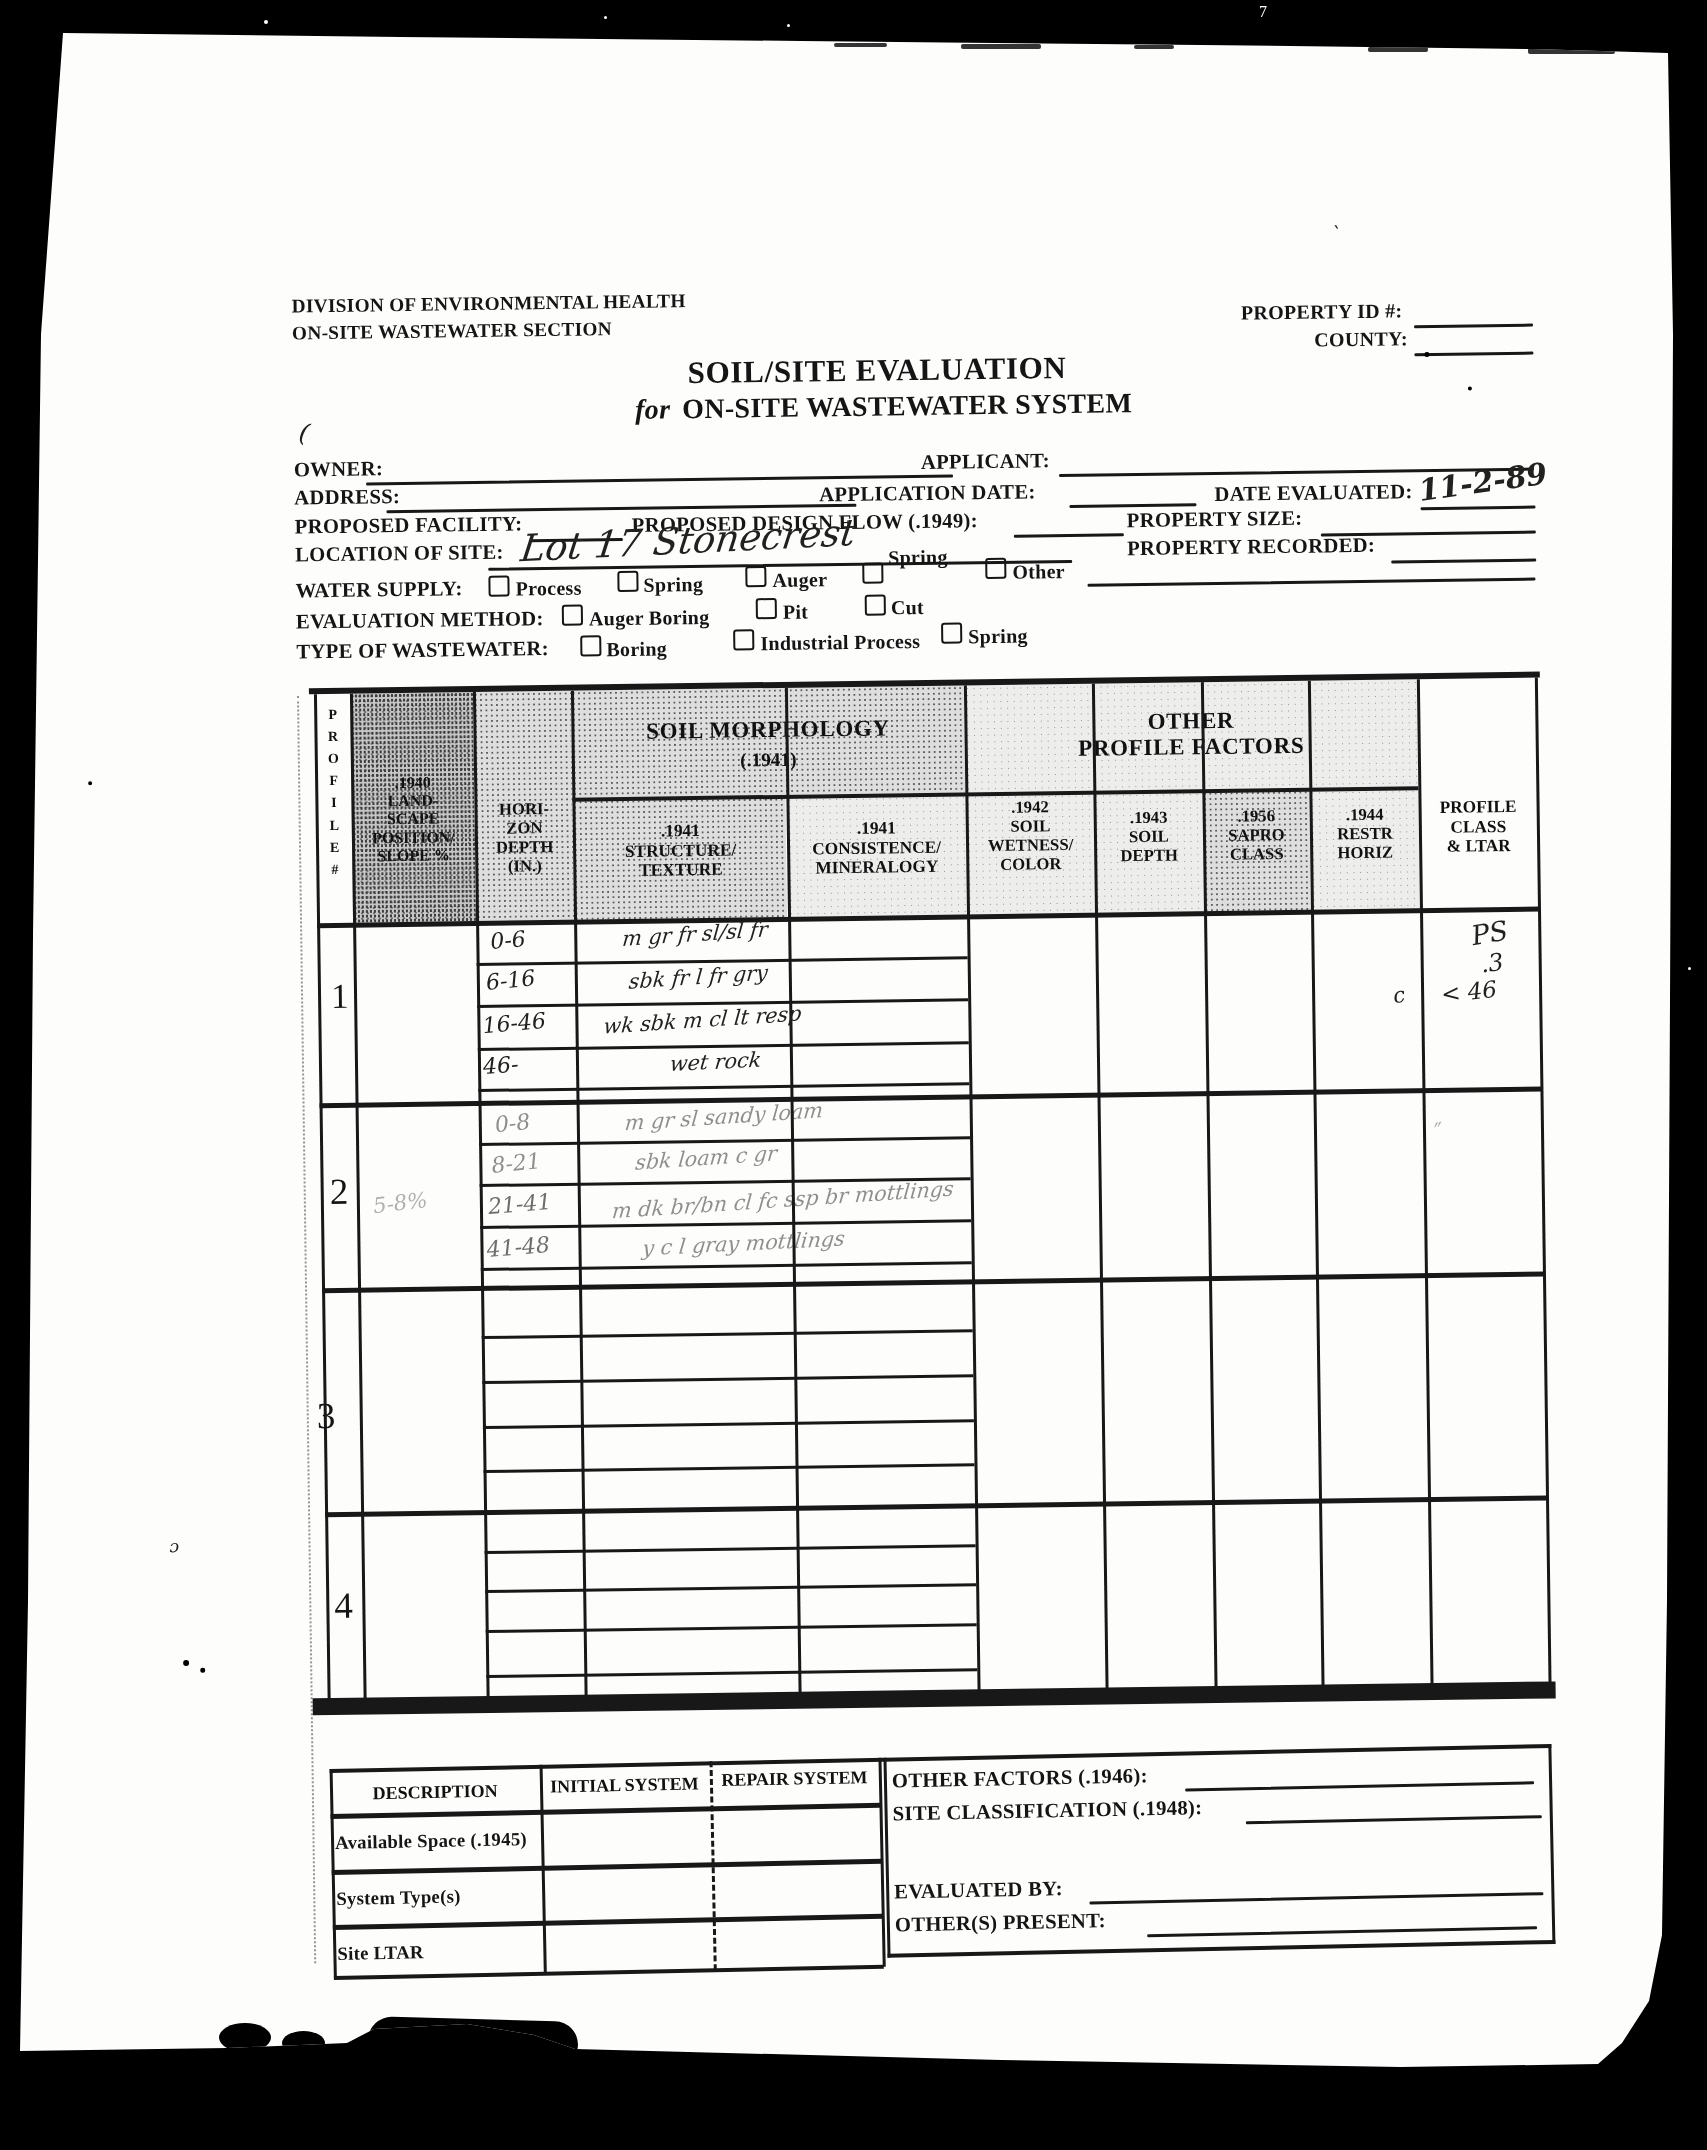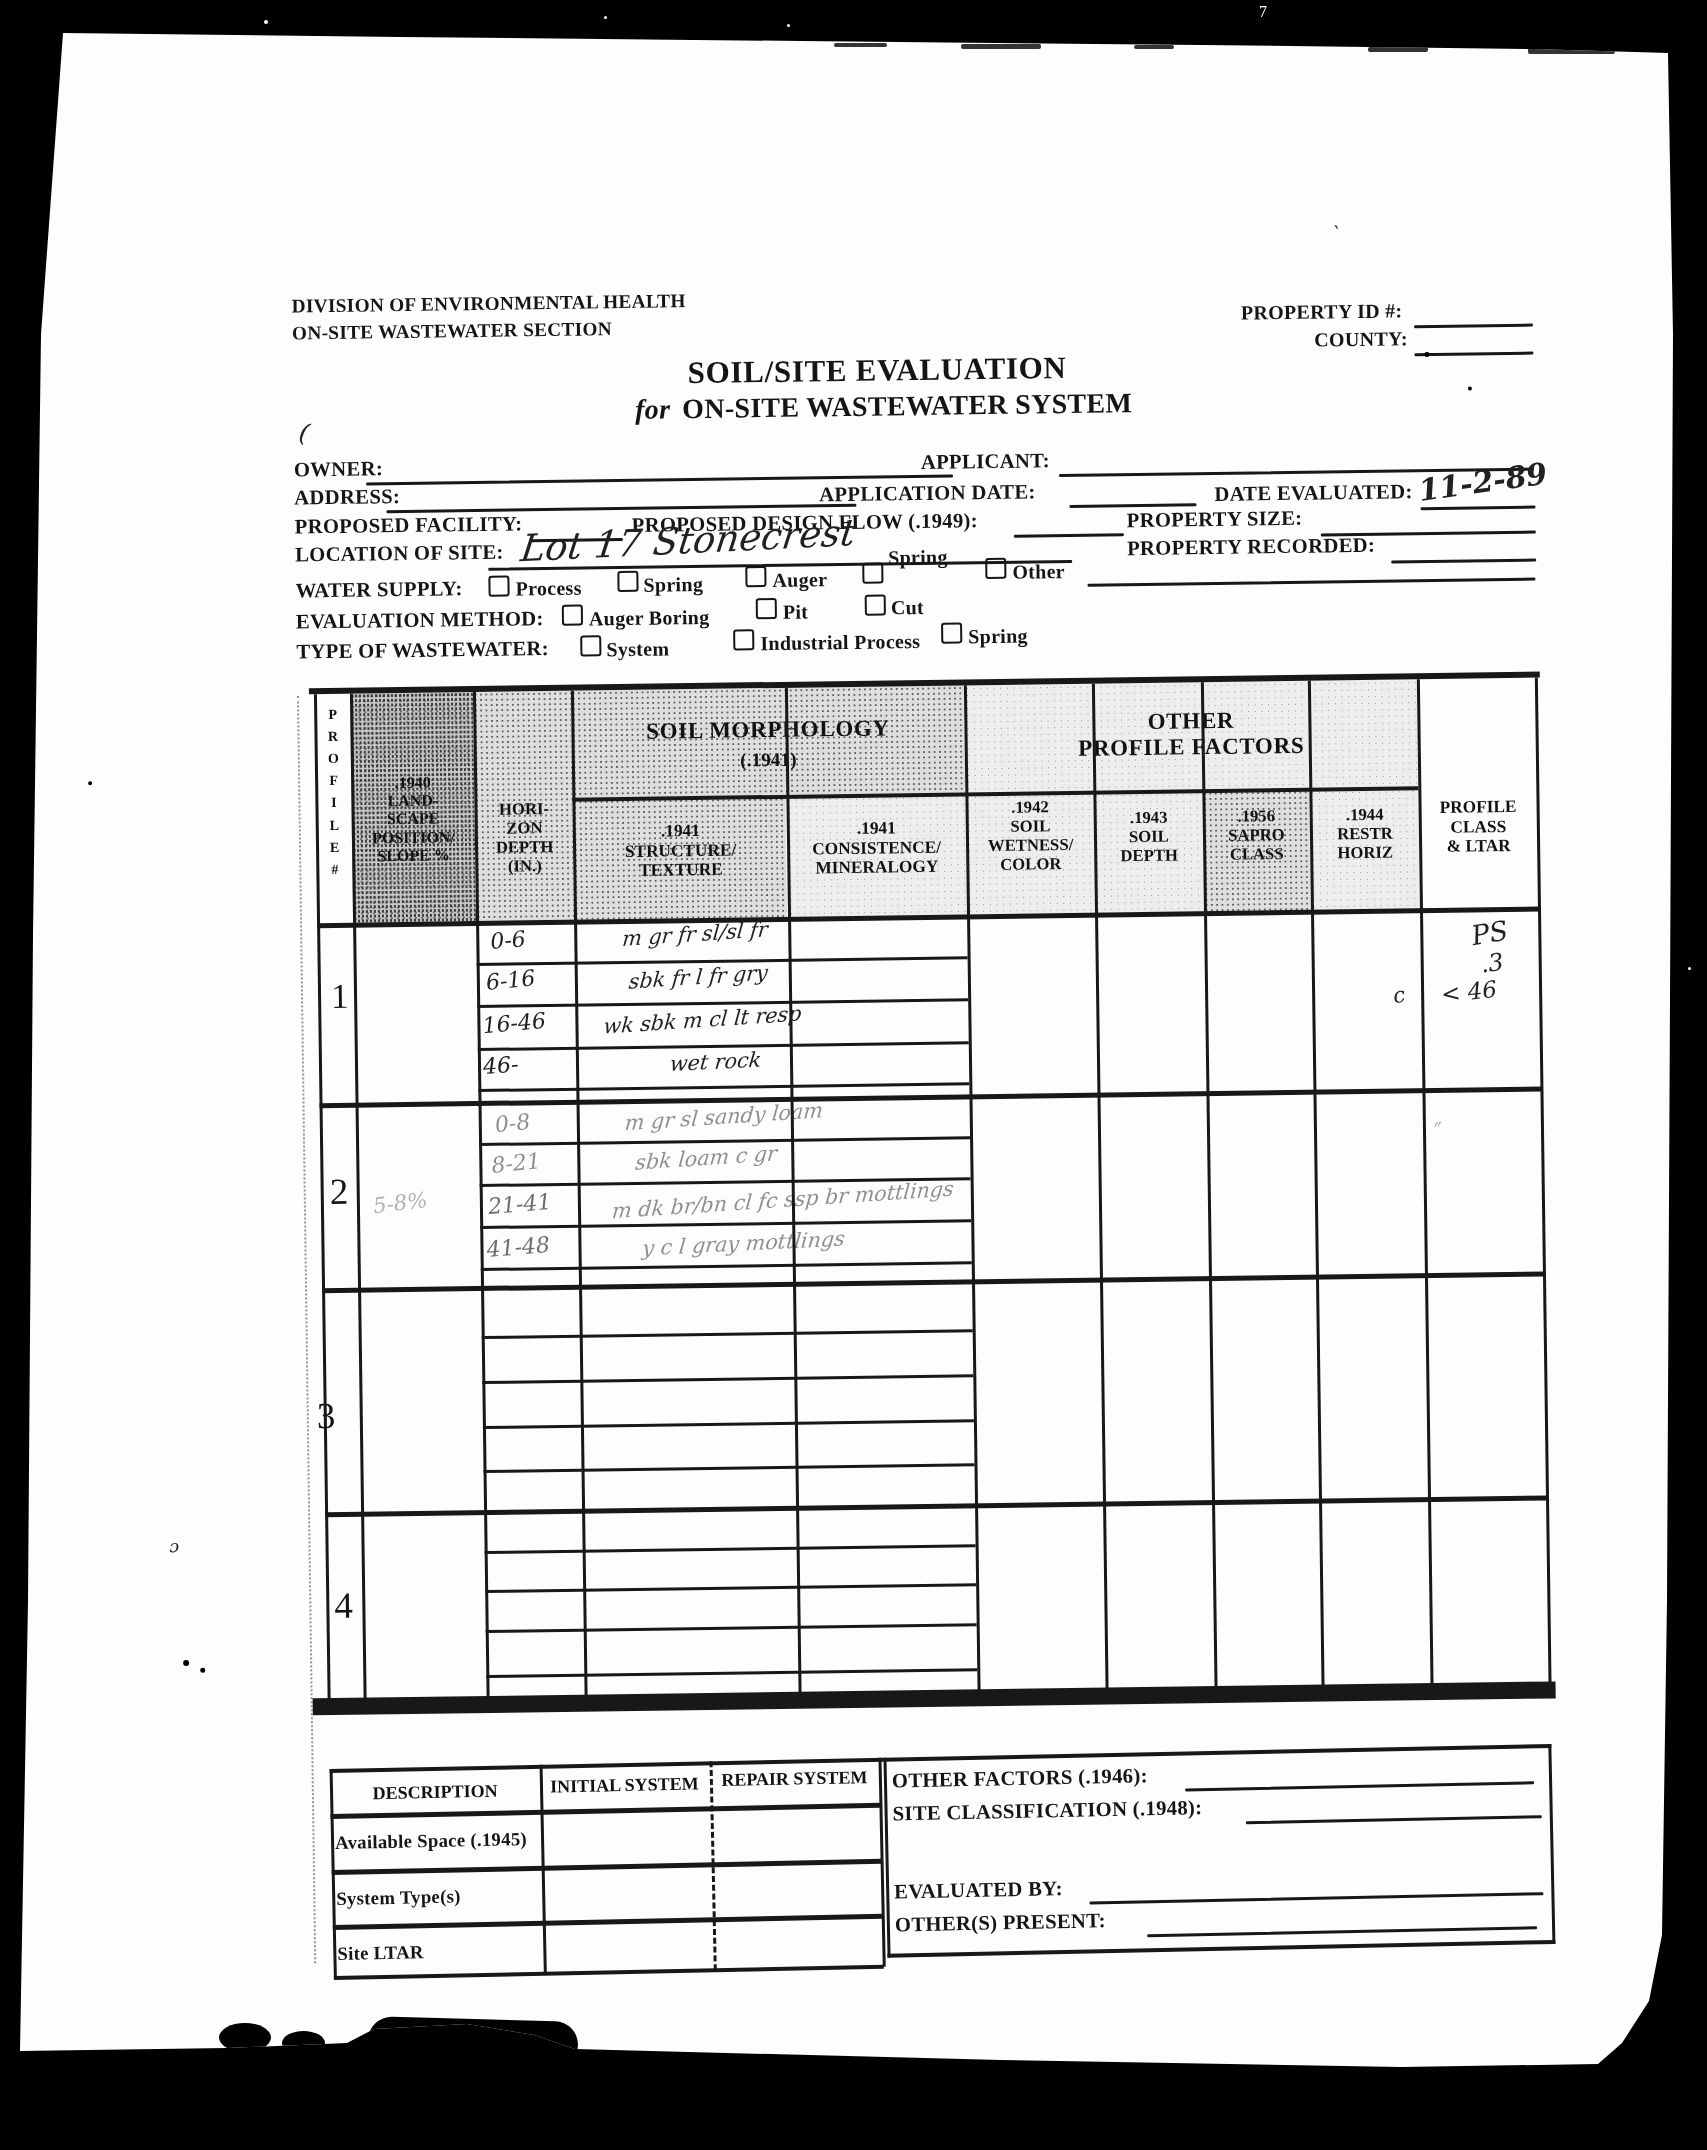"System" div.lbl { text: System -> Boring }
